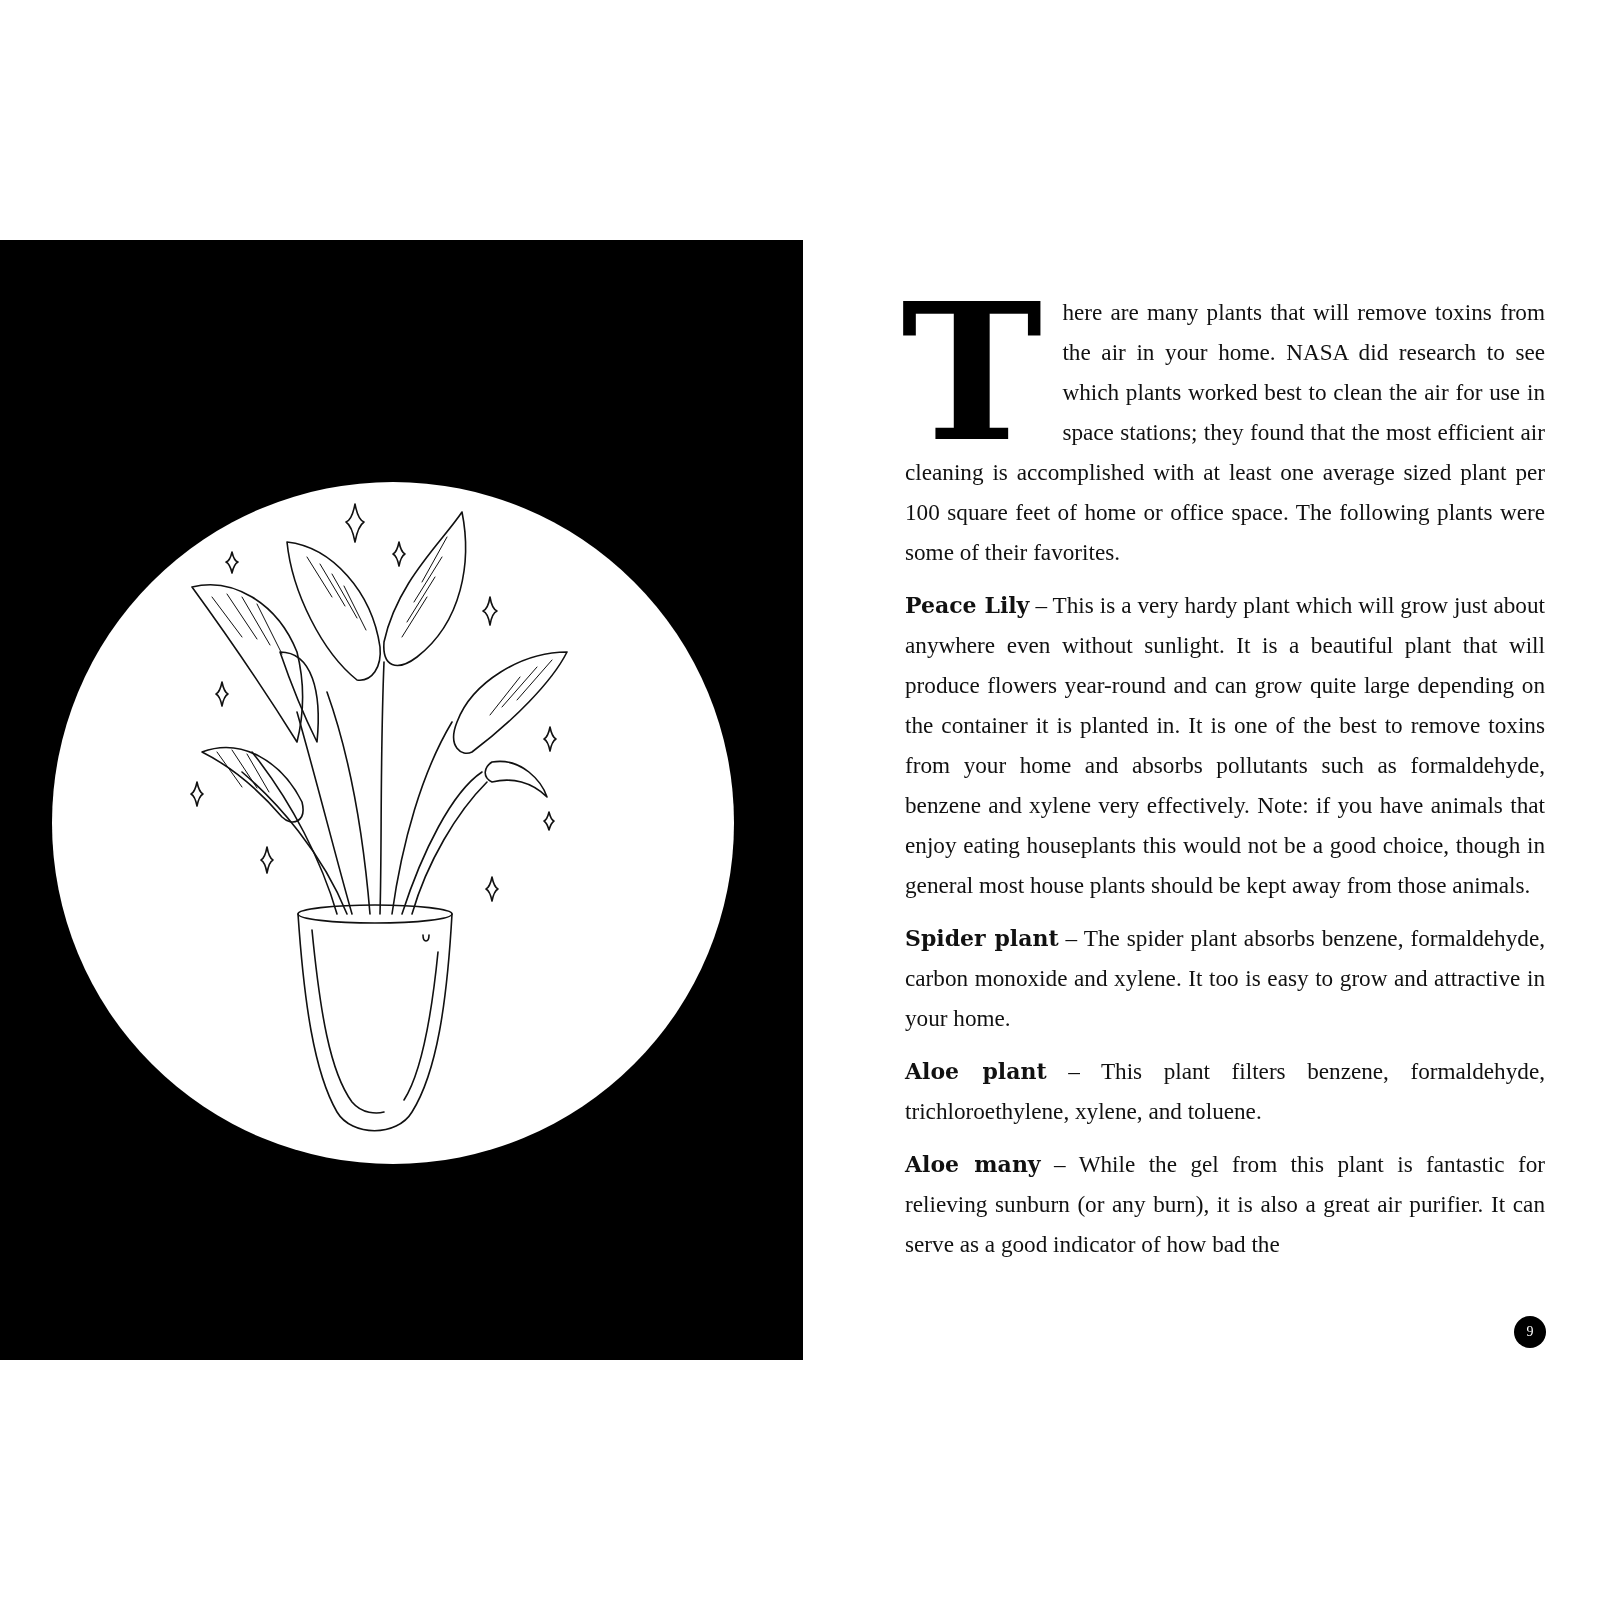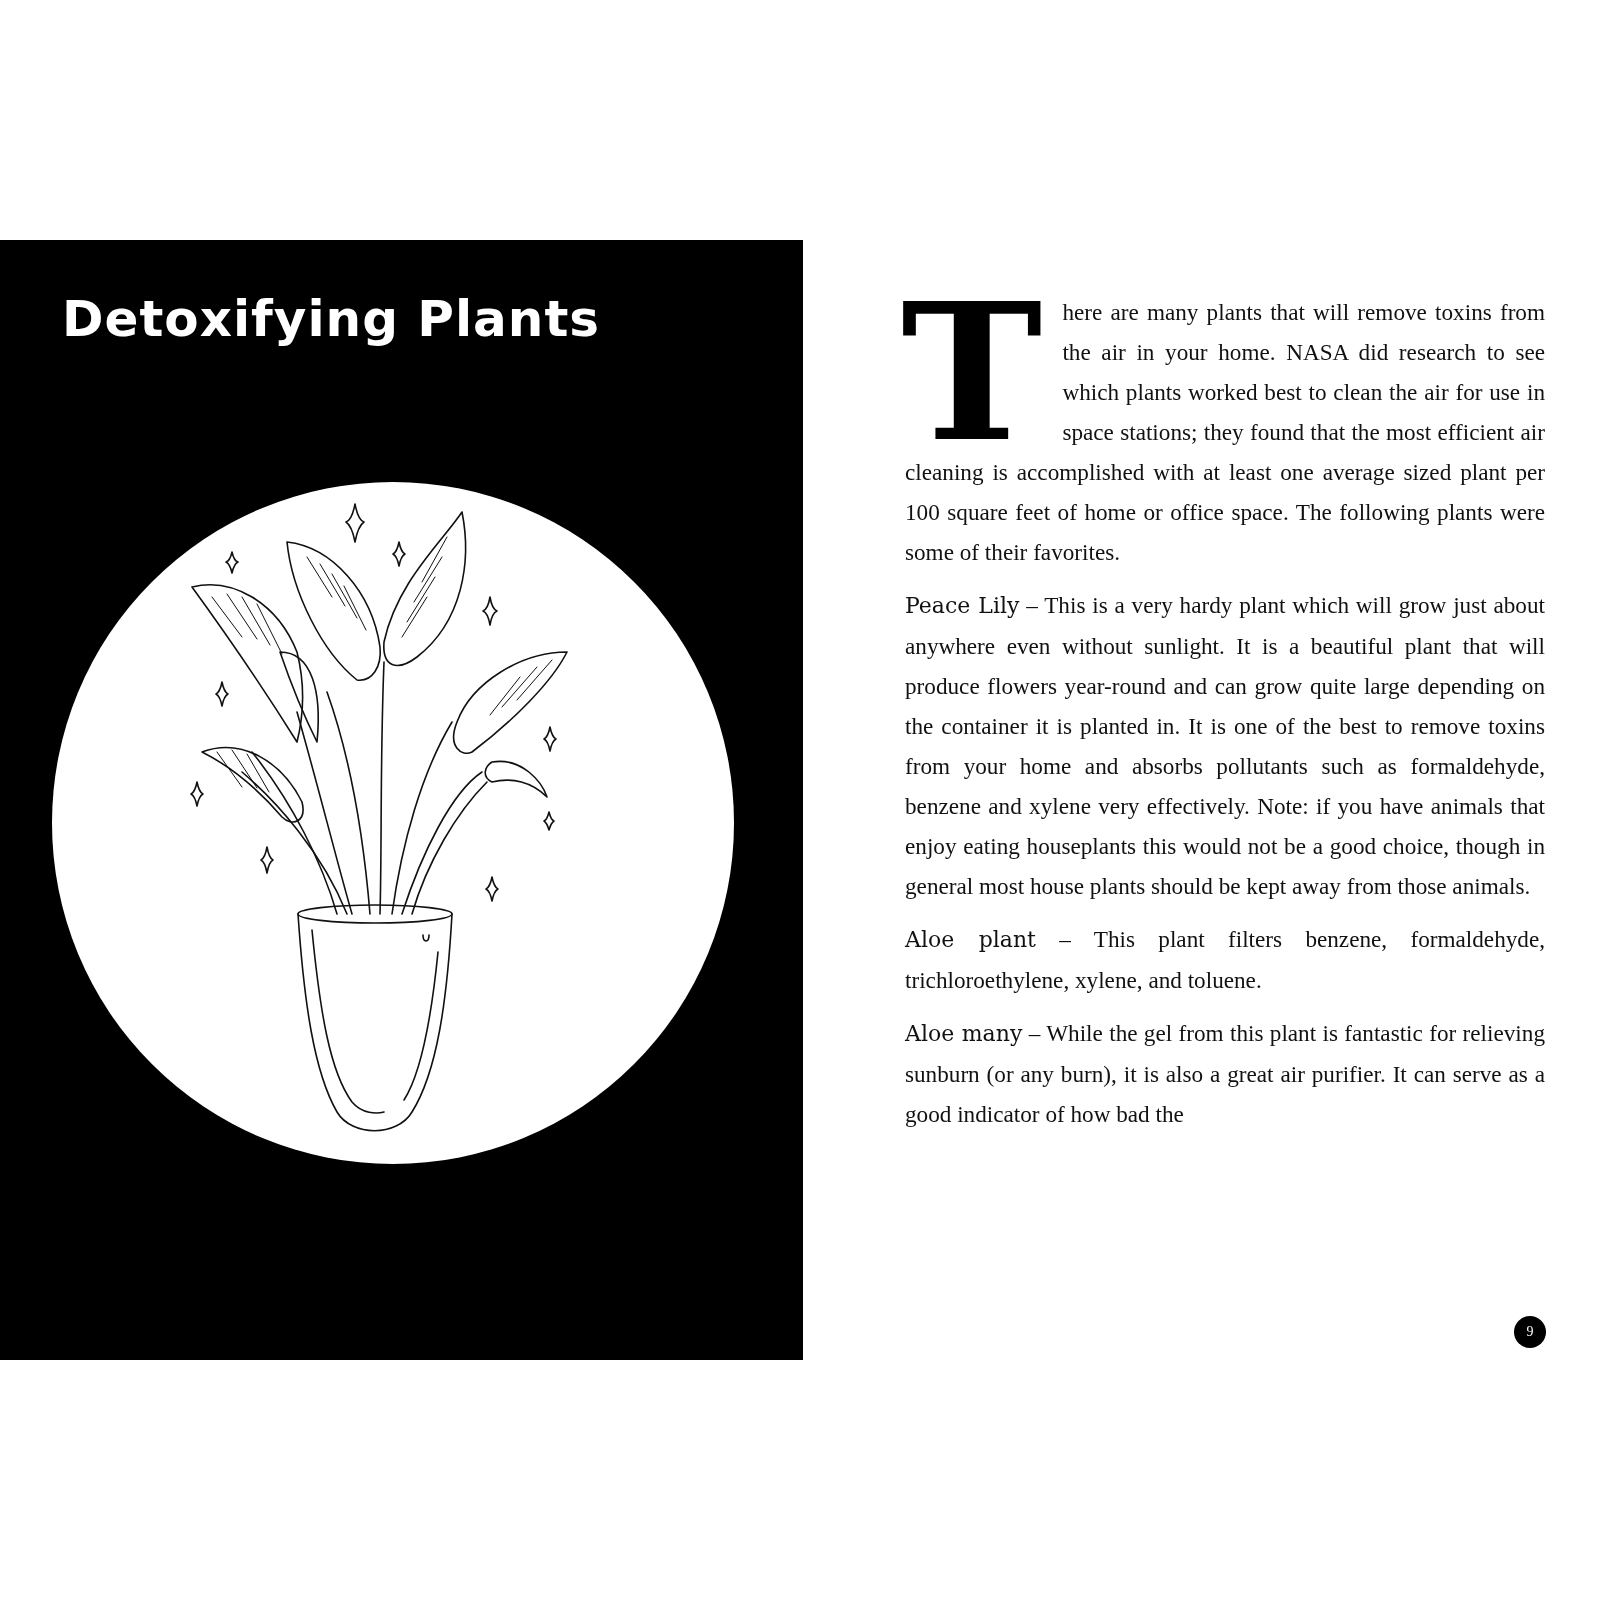"Detoxifying Plants" h1.title { html: <h1>Detoxifying Plants</h1> -> none }
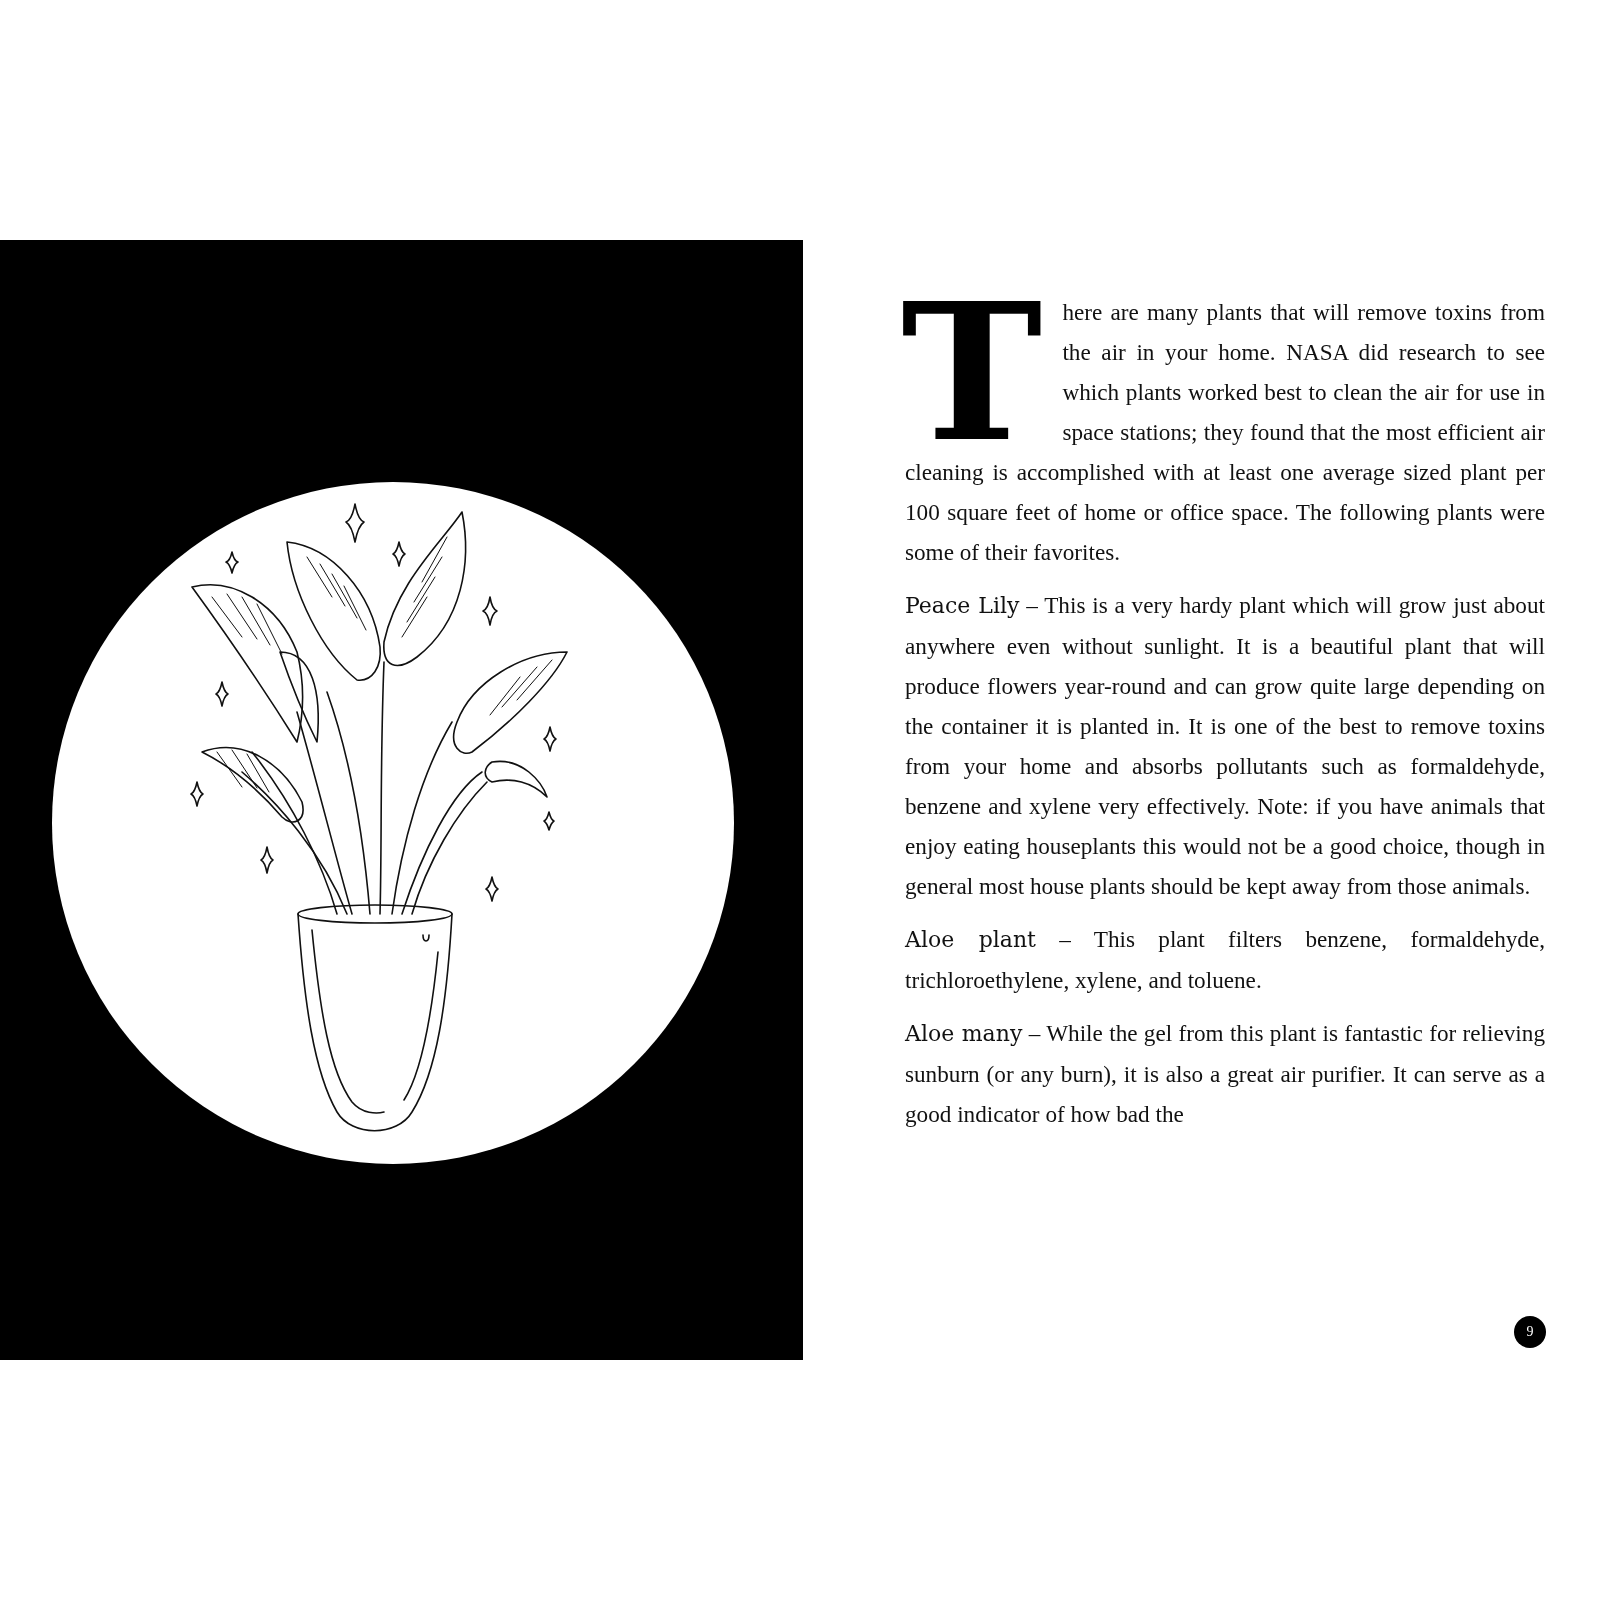"Peace Lily" .entry-name { font-weight: normal -> bold }
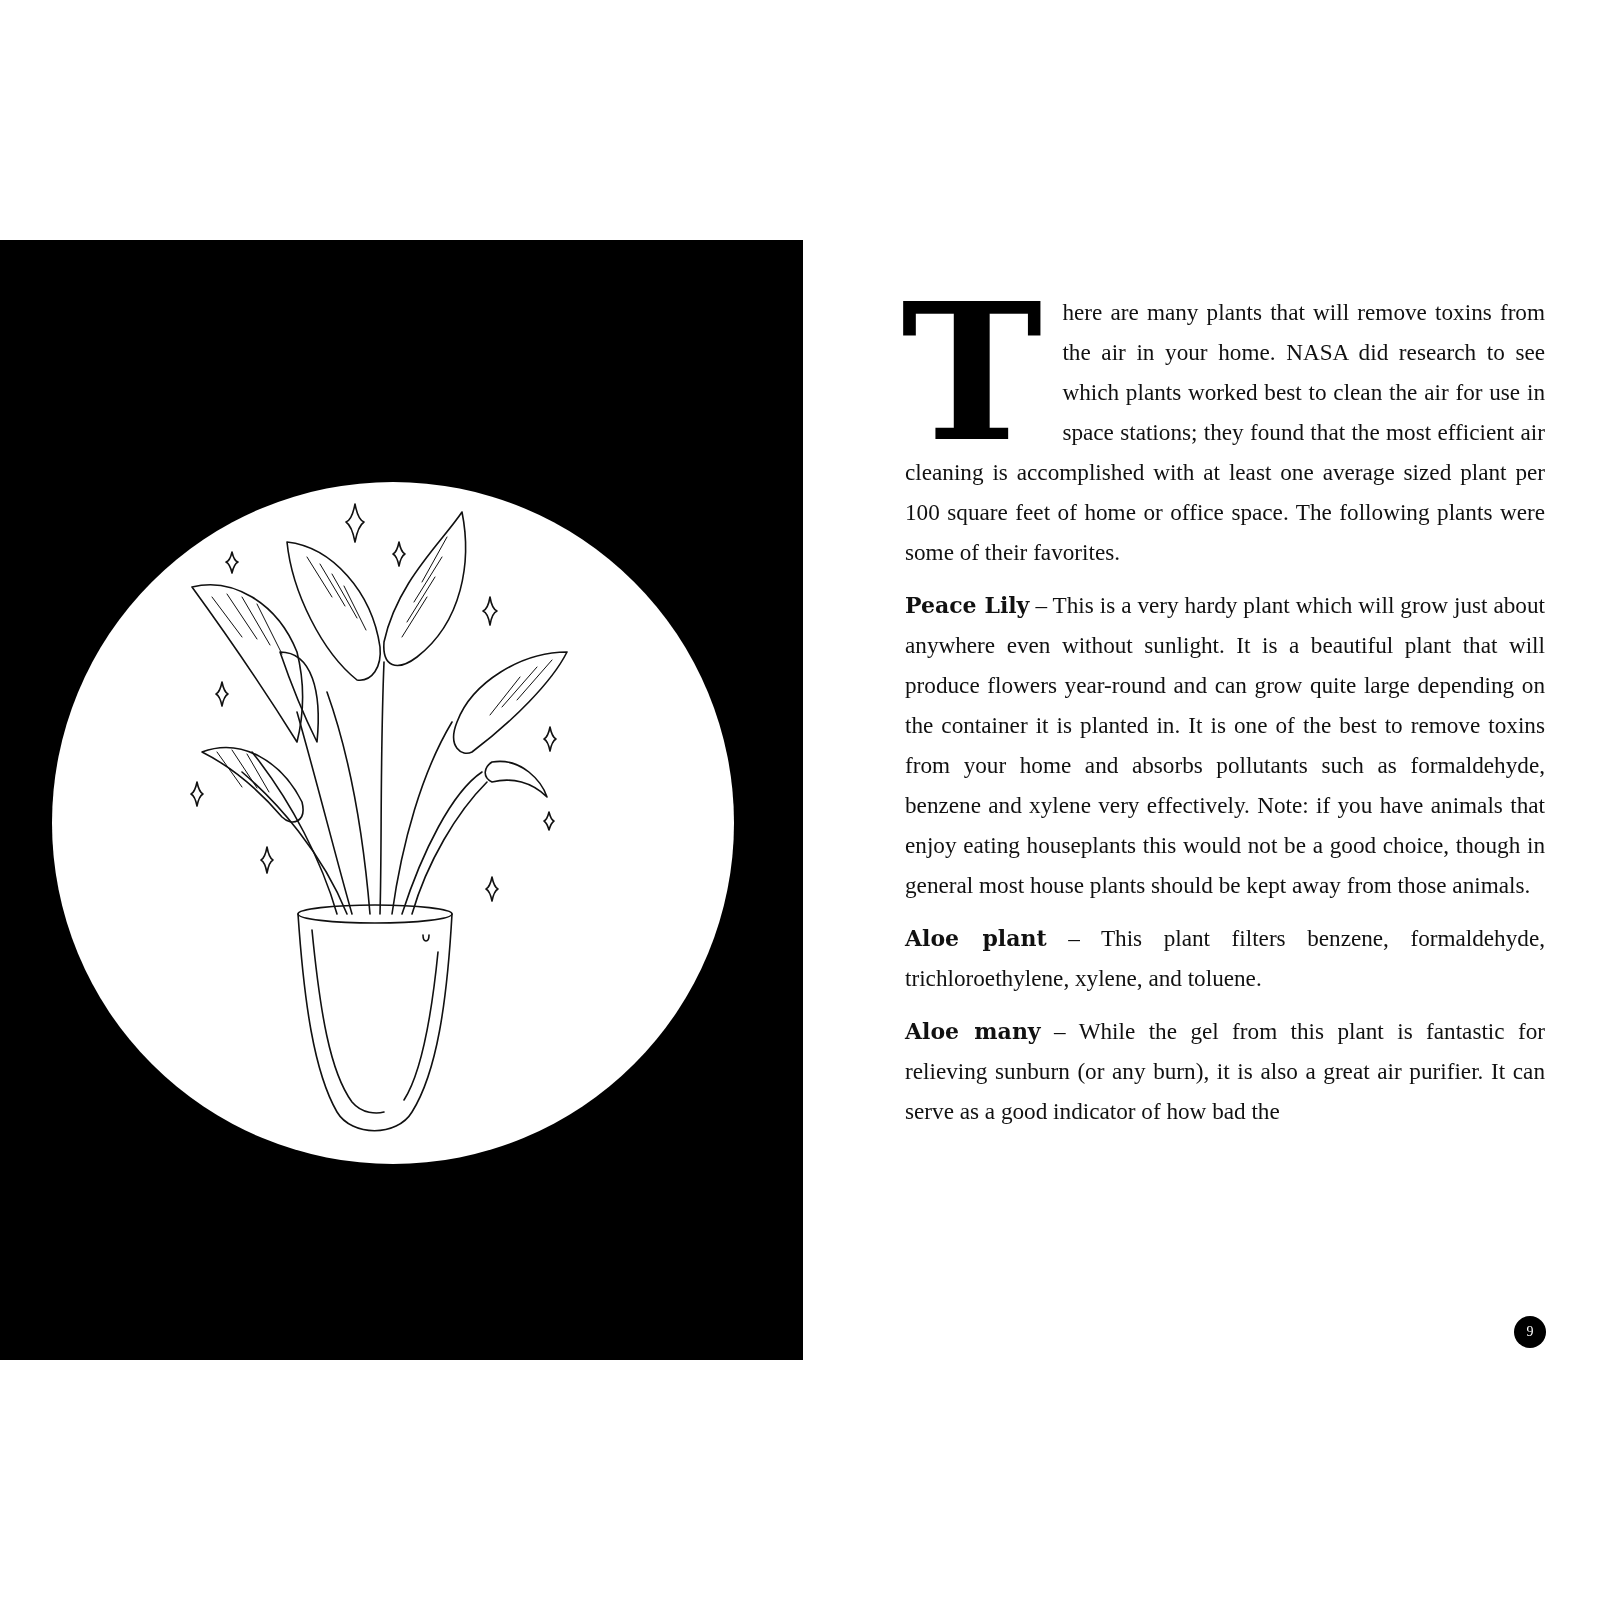"Spider plant – The spider" p.para { html: none -> <p> <span>Spider plant</span><span> – </span><span>The spider plant absorbs benzene, formaldehyde, carbon monoxide and xylene. It too is easy to grow and attractive in your home.</span> </p> }
